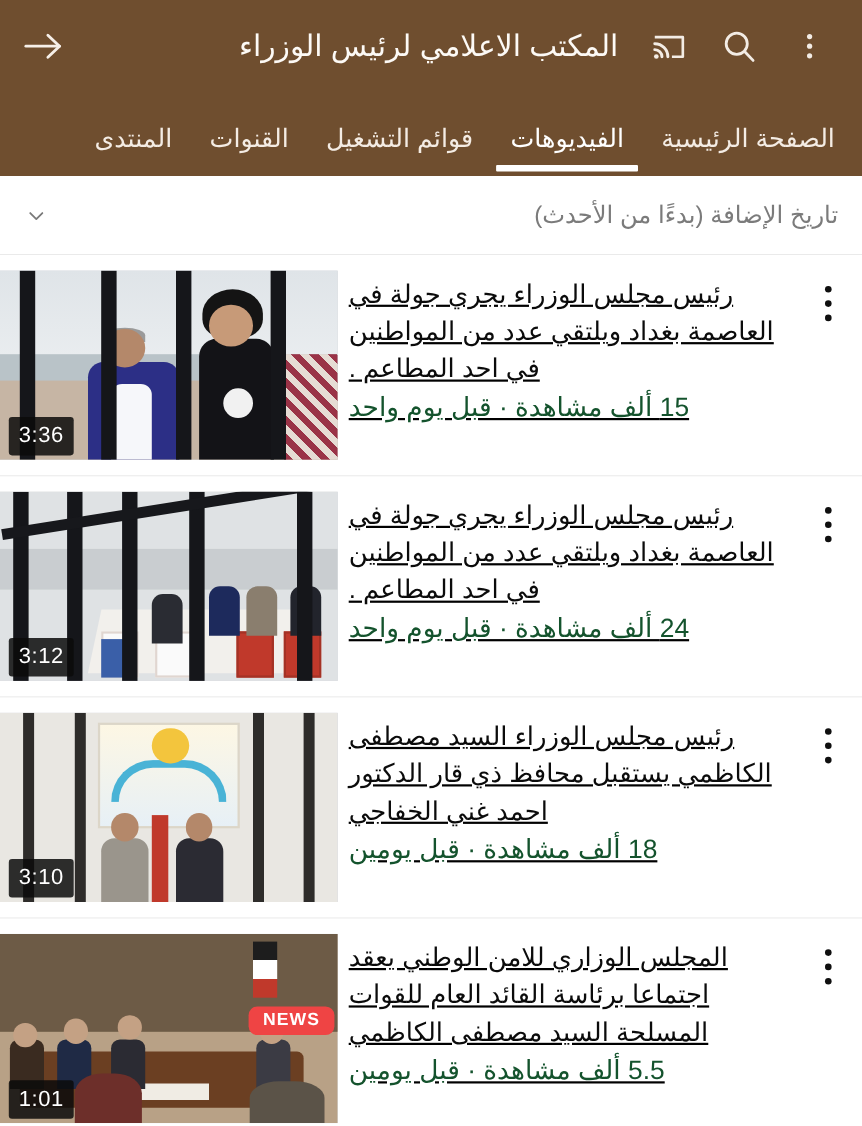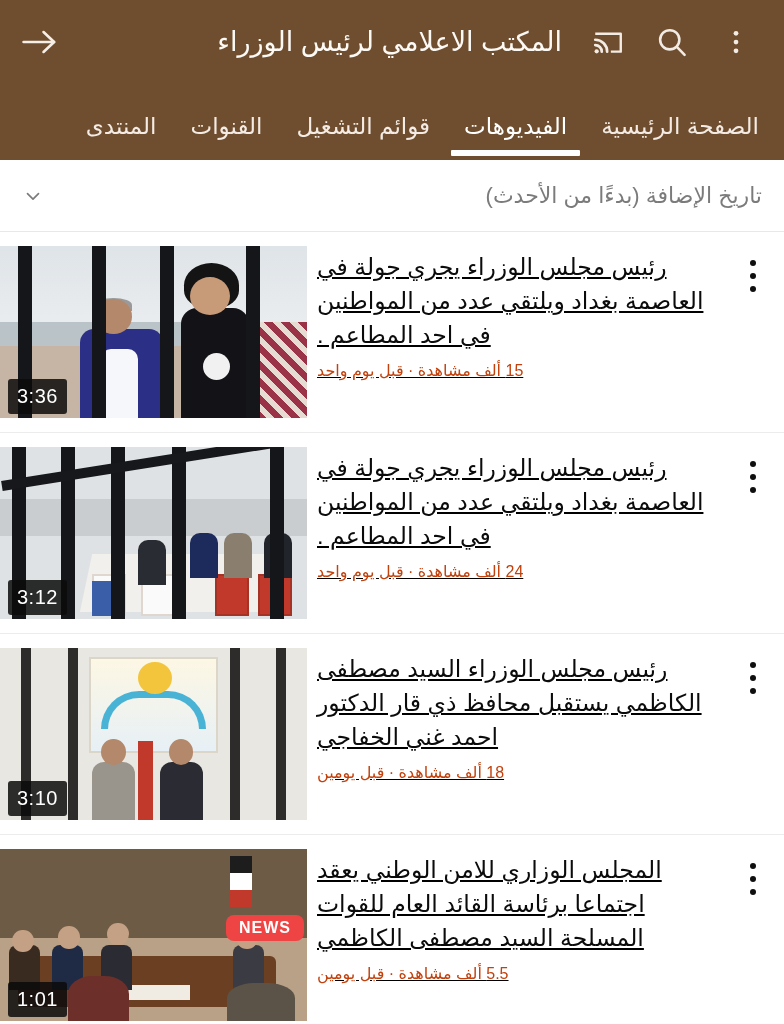"15 ألف مشاهدة · قبل" .v-sub { color: #c2410c -> #14532d; font-size: 16px -> 24px }
